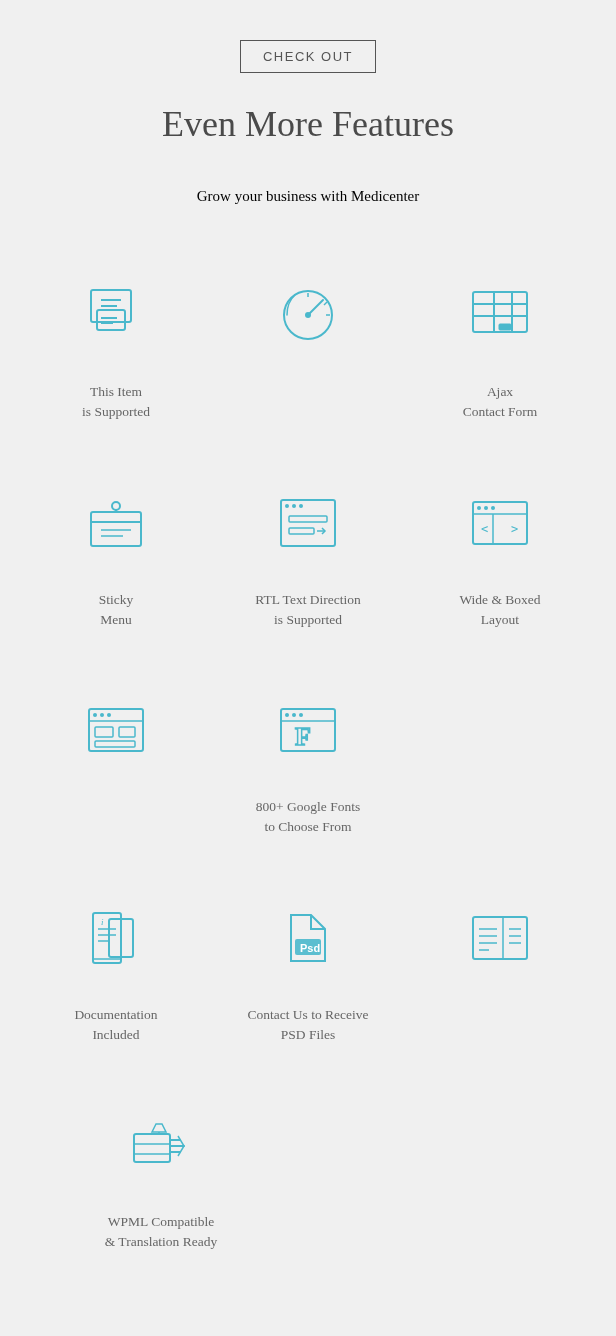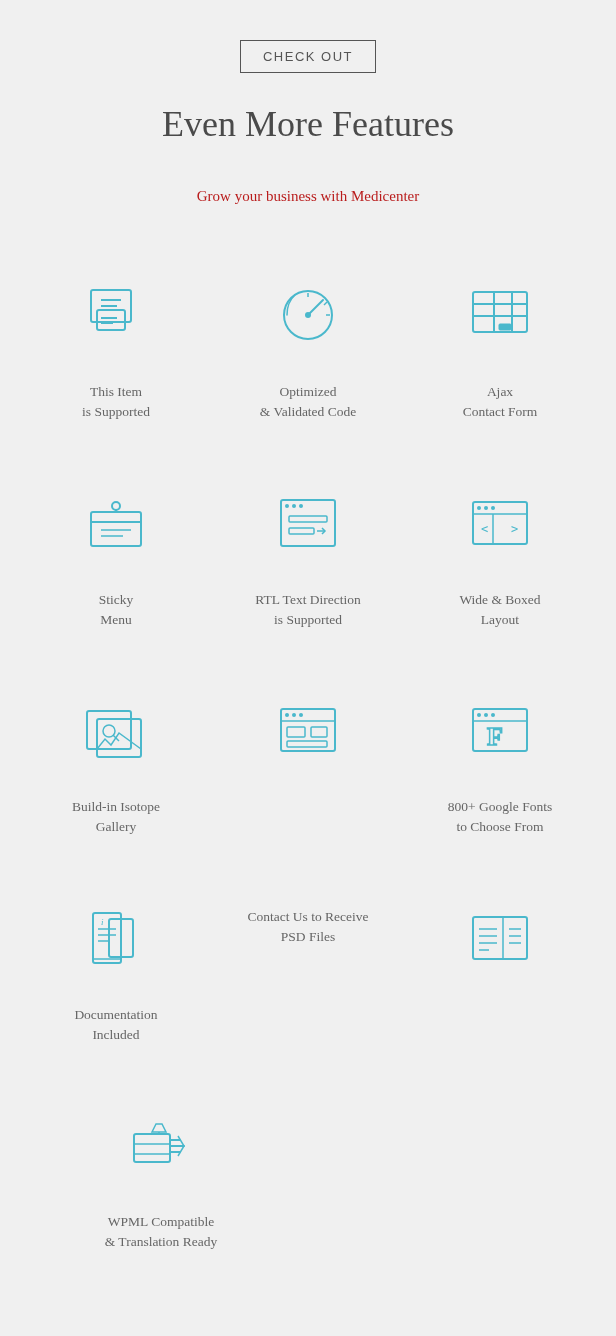"Grow your business with Medicenter" .subtitle { color: #b91c1c -> #000000 }
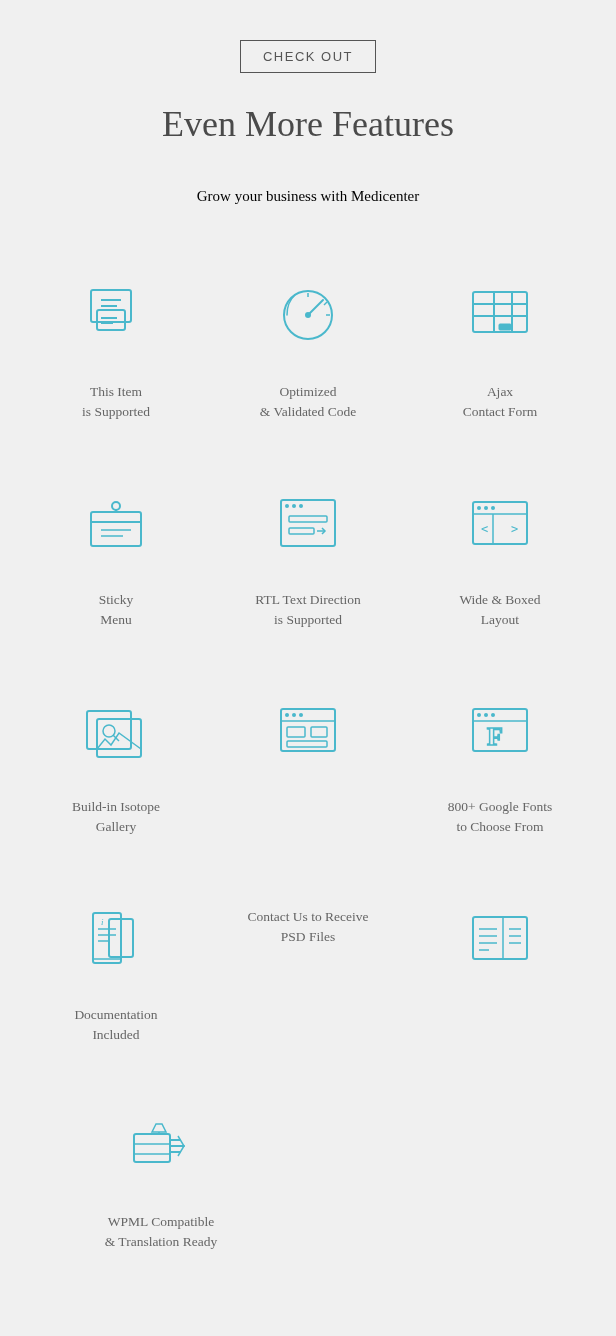"Optimized" div.feature-label { html: <div>Optimized<br>&amp; Validated Code</div> -> none }
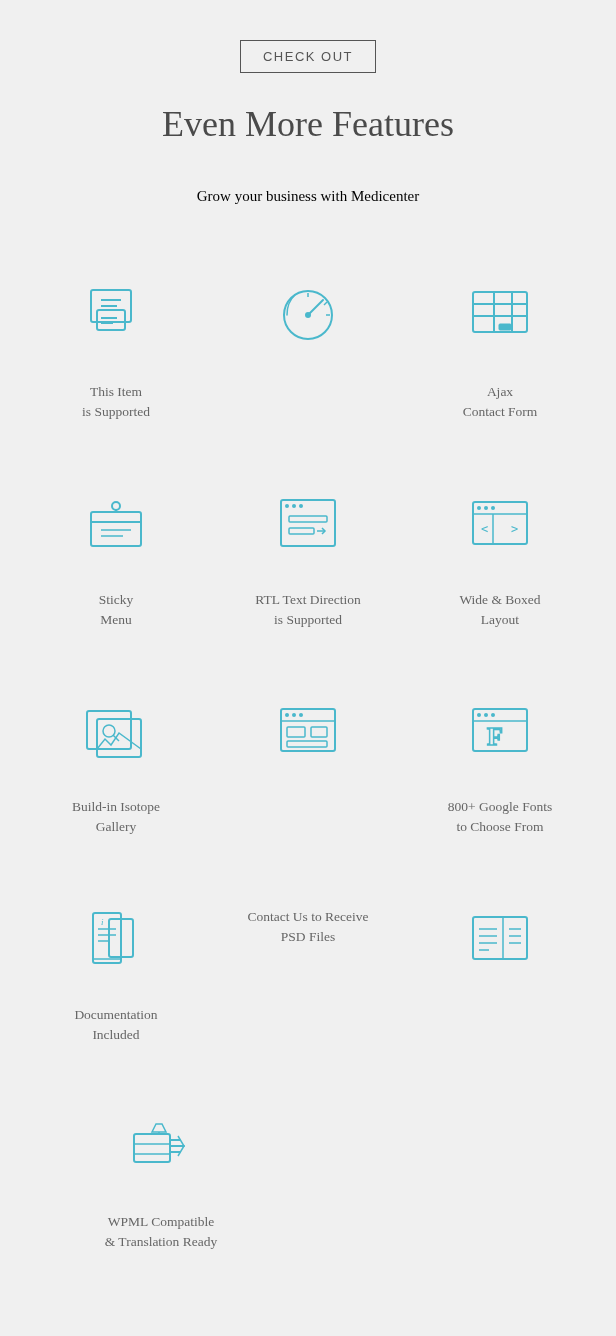"Build-in Isotope" div.feature-item { html: <div> <div> <svg> <rect></rect> <rect></rect> <circle></circle> <line></line> <polyline></polyline> </svg> </div> <div>Build-in Isotope<br>Gallery</div> </div> -> none }
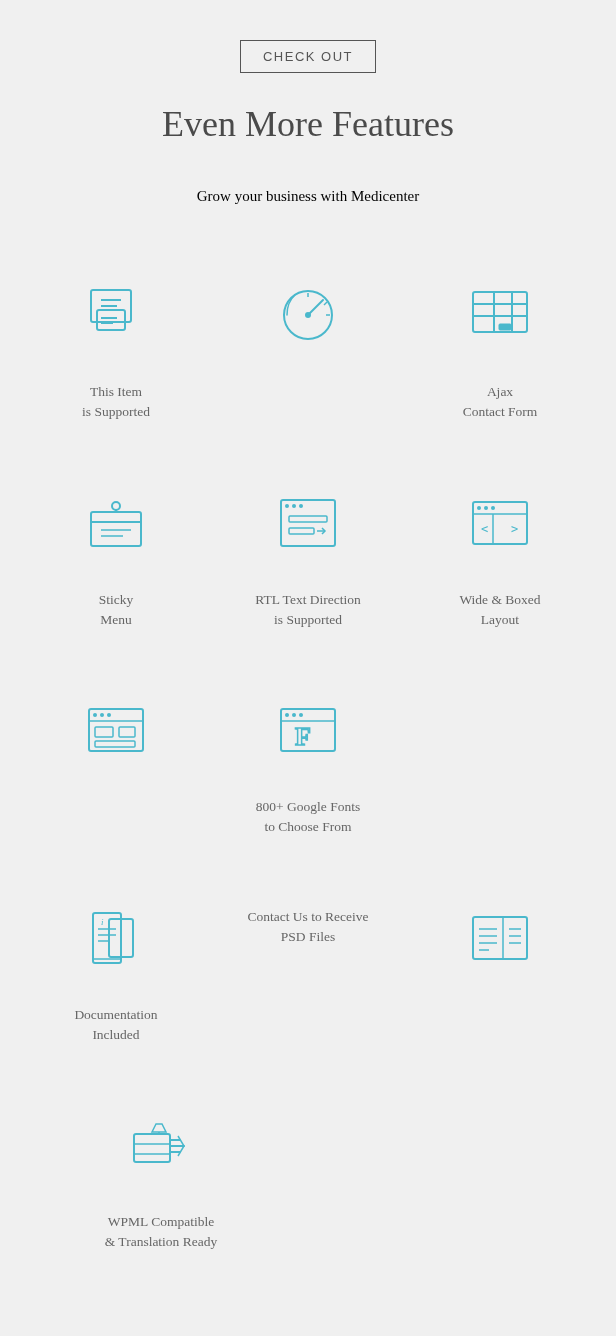"Psd" div.icon-wrap { html: none -> <div> <svg> <path></path> <path></path> <rect></rect> <text>Psd</text> </svg> </div> }
